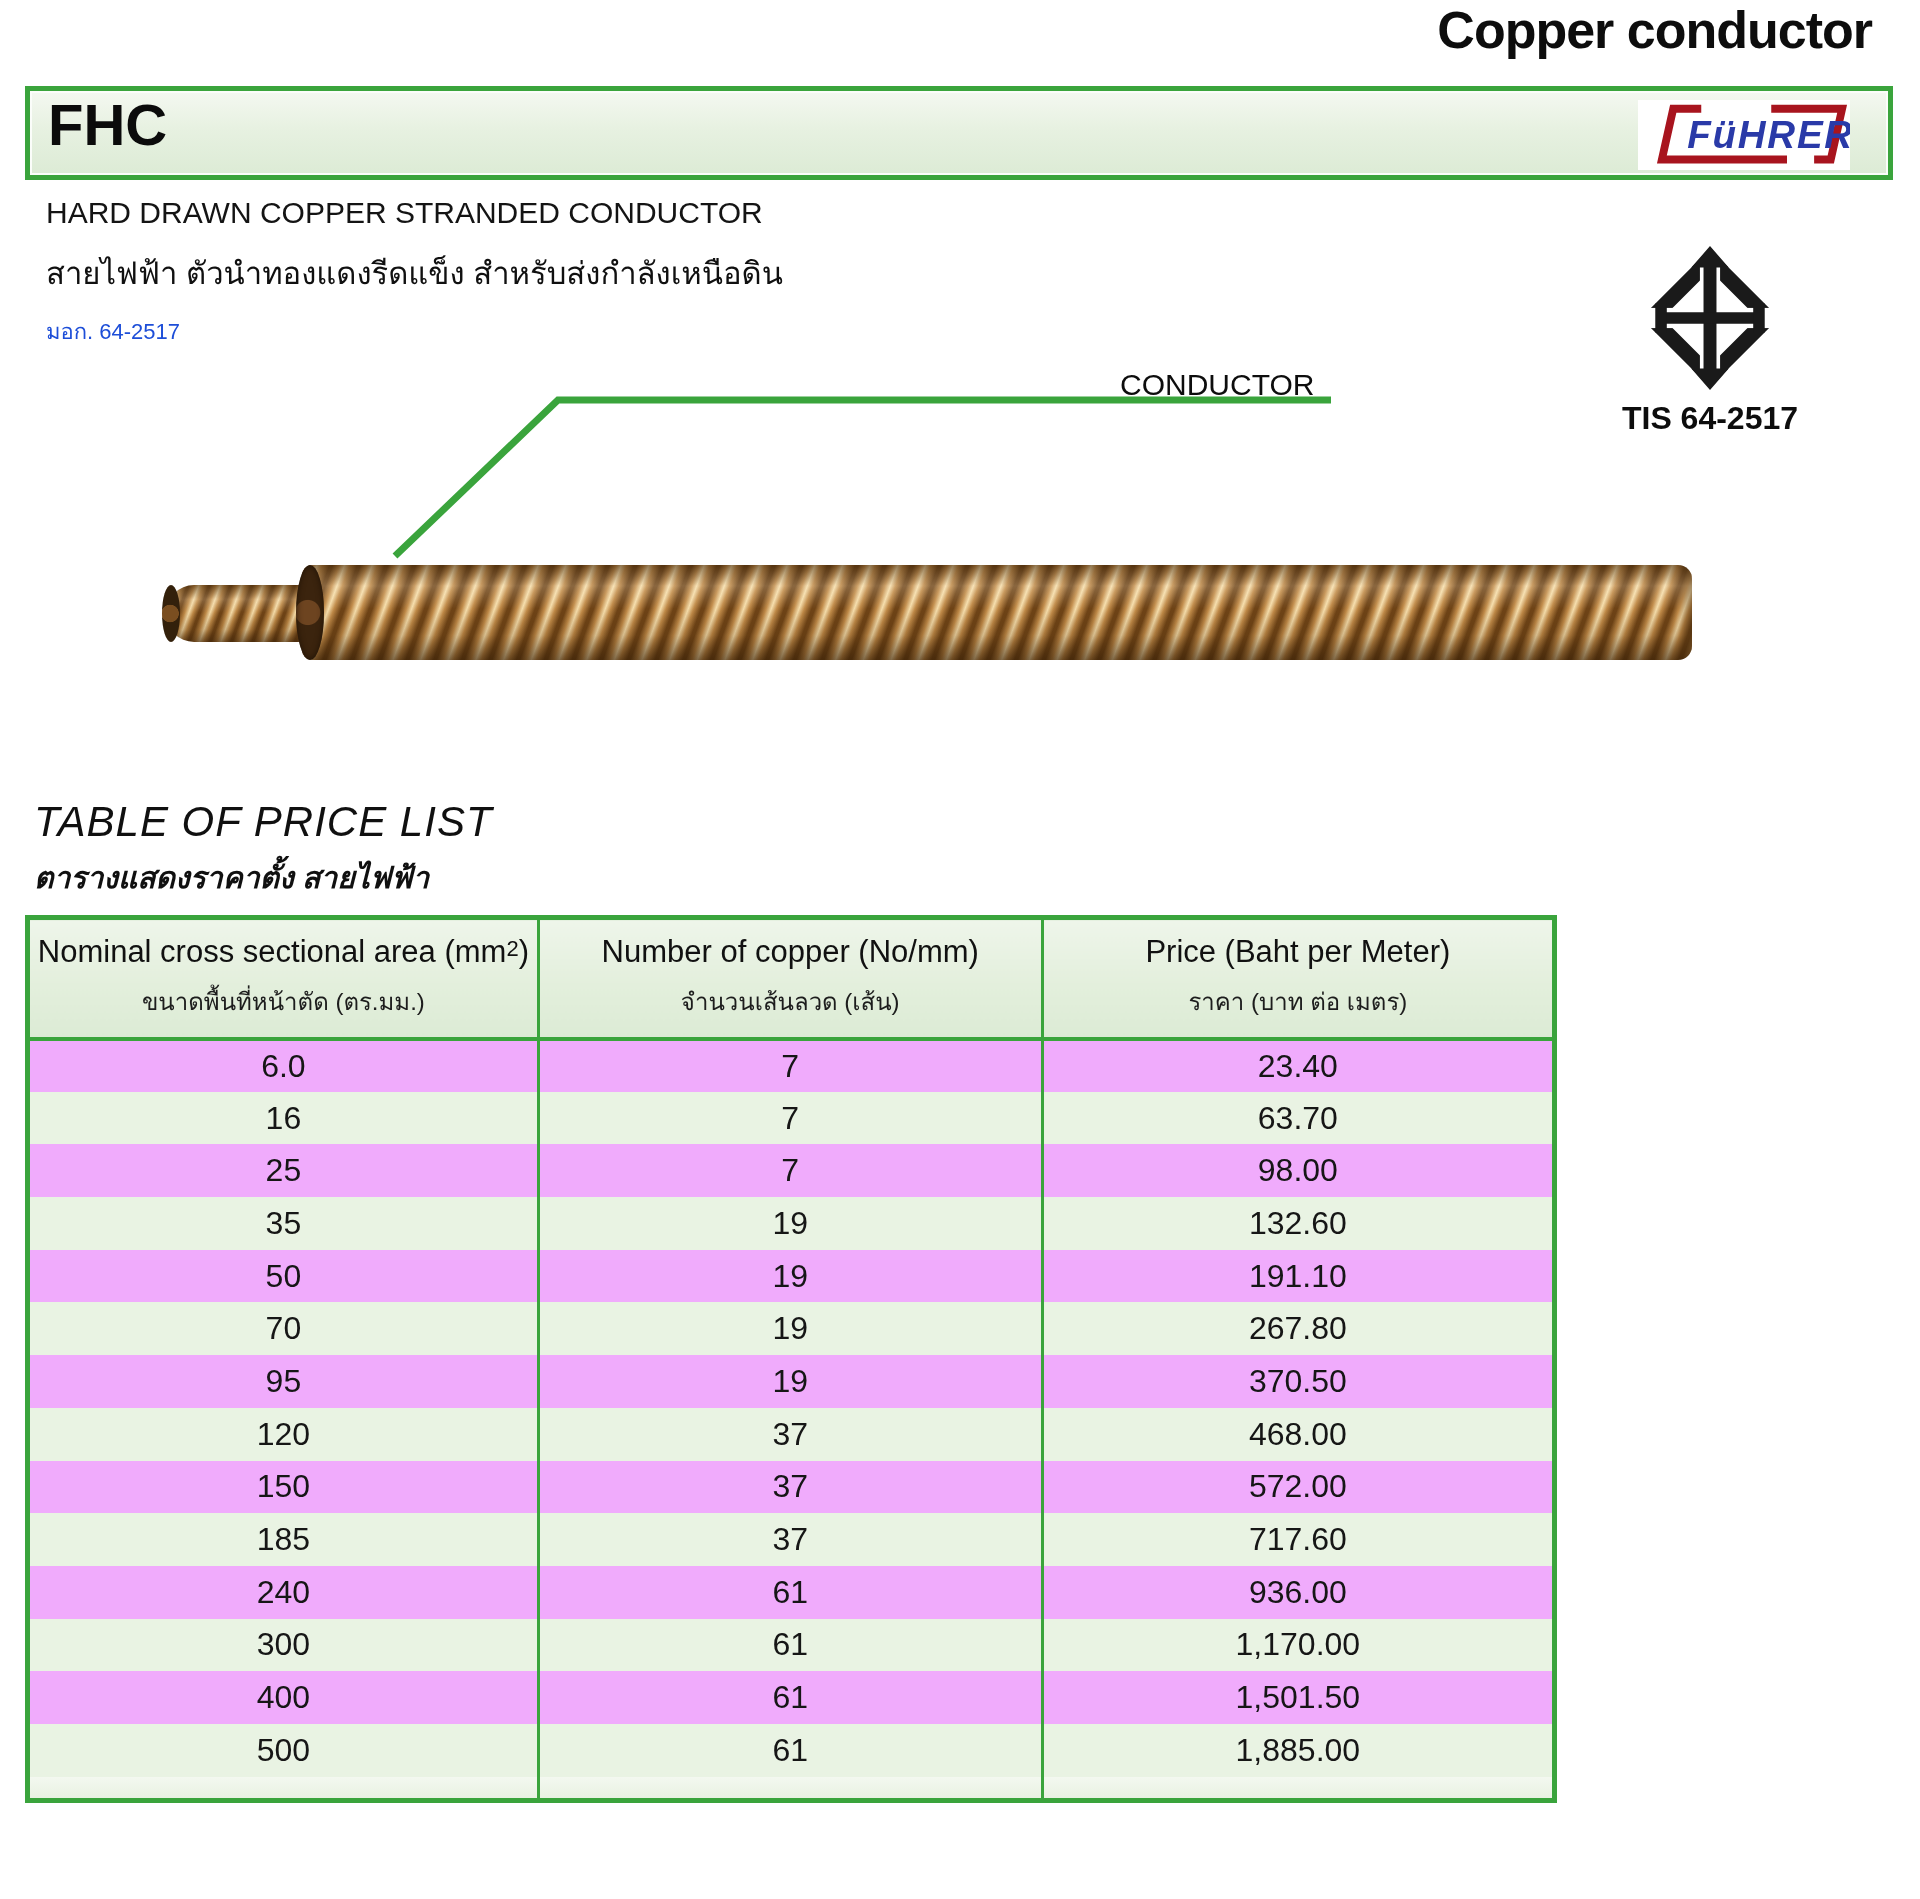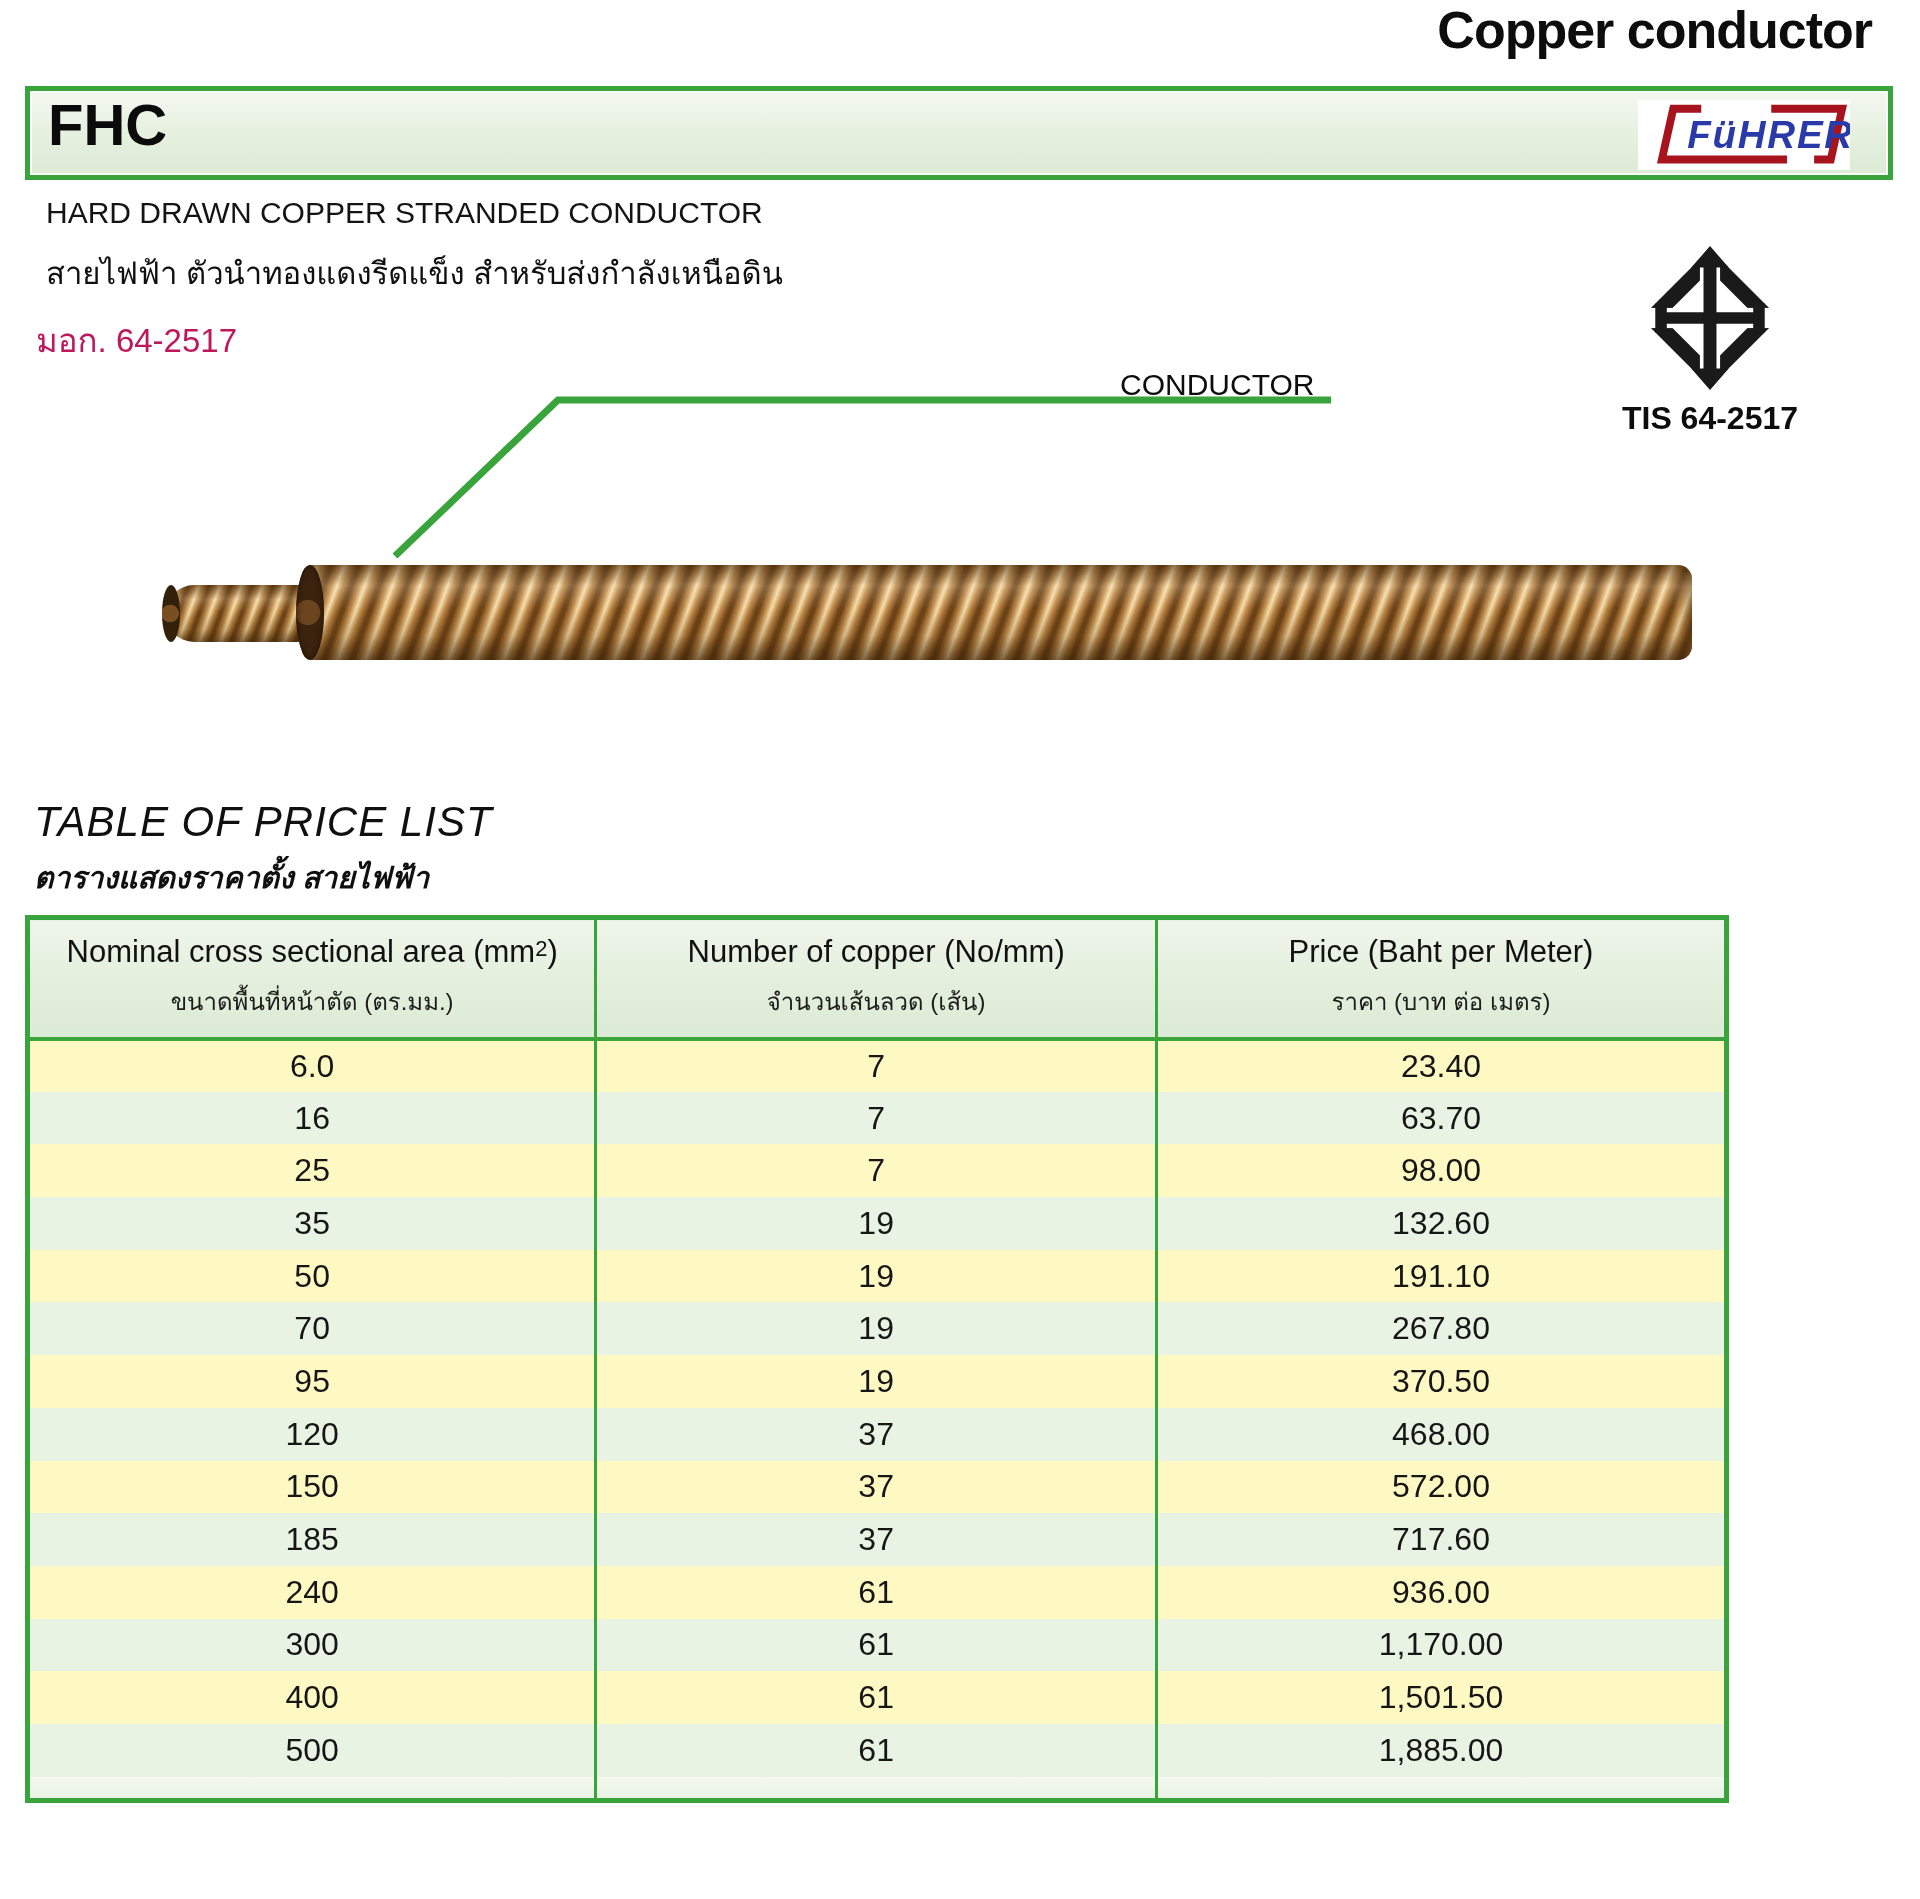"มอก. 64-2517" .standard-th { color: #be185d -> #1d4ed8; font-size: 33px -> 22px; left: 36px -> 46px }
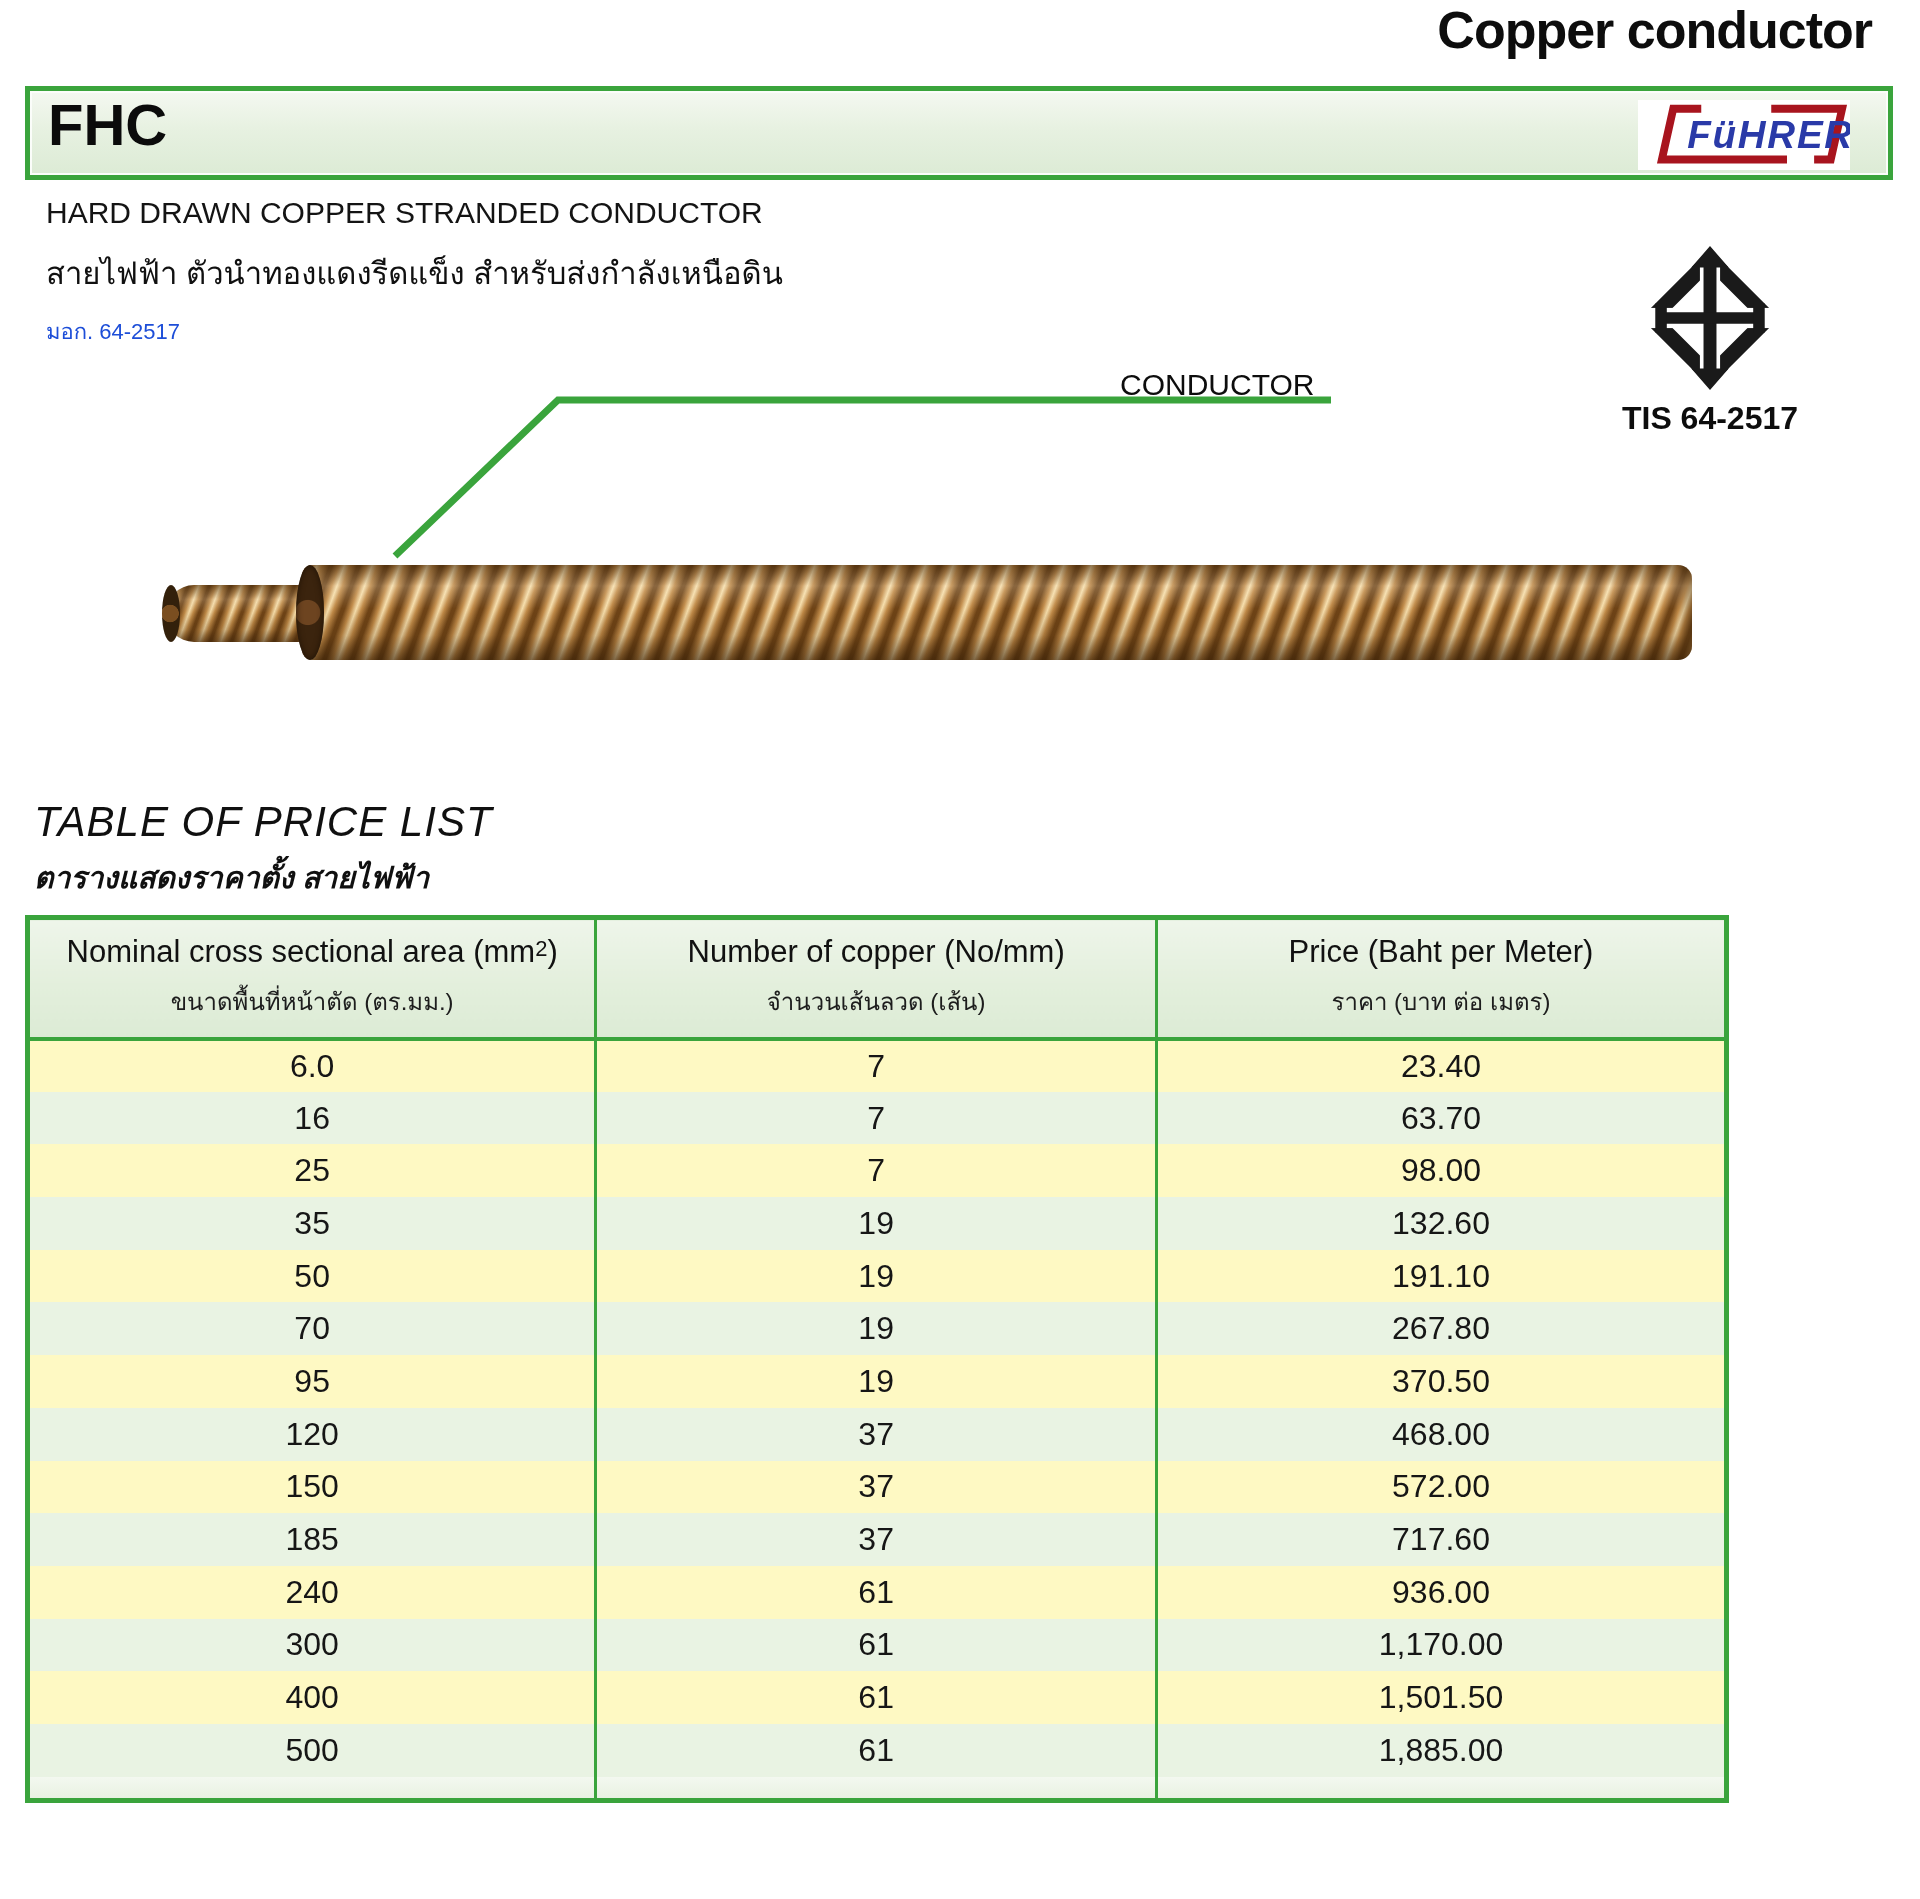"Nominal cross sectional area (mm2)" .price-table { background: #fef9c3 -> #f0abfc; width: 1704px -> 1532px }
